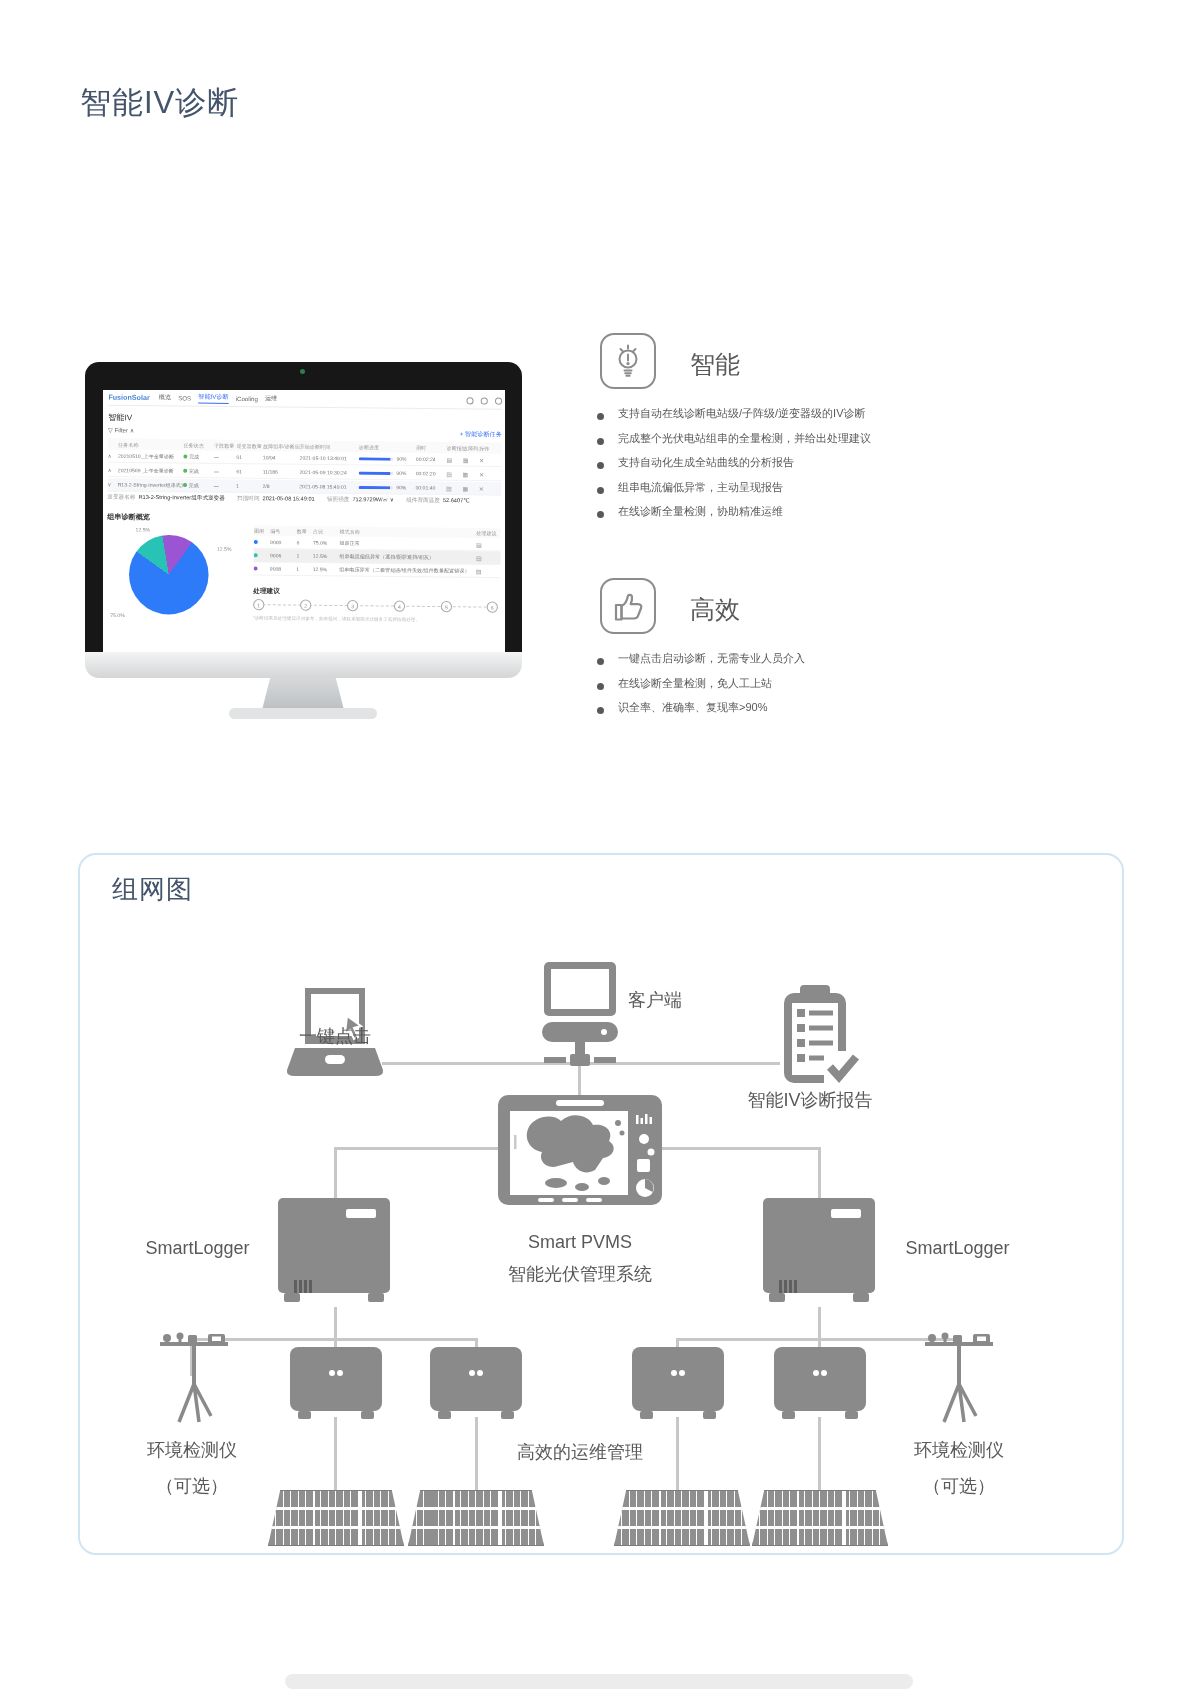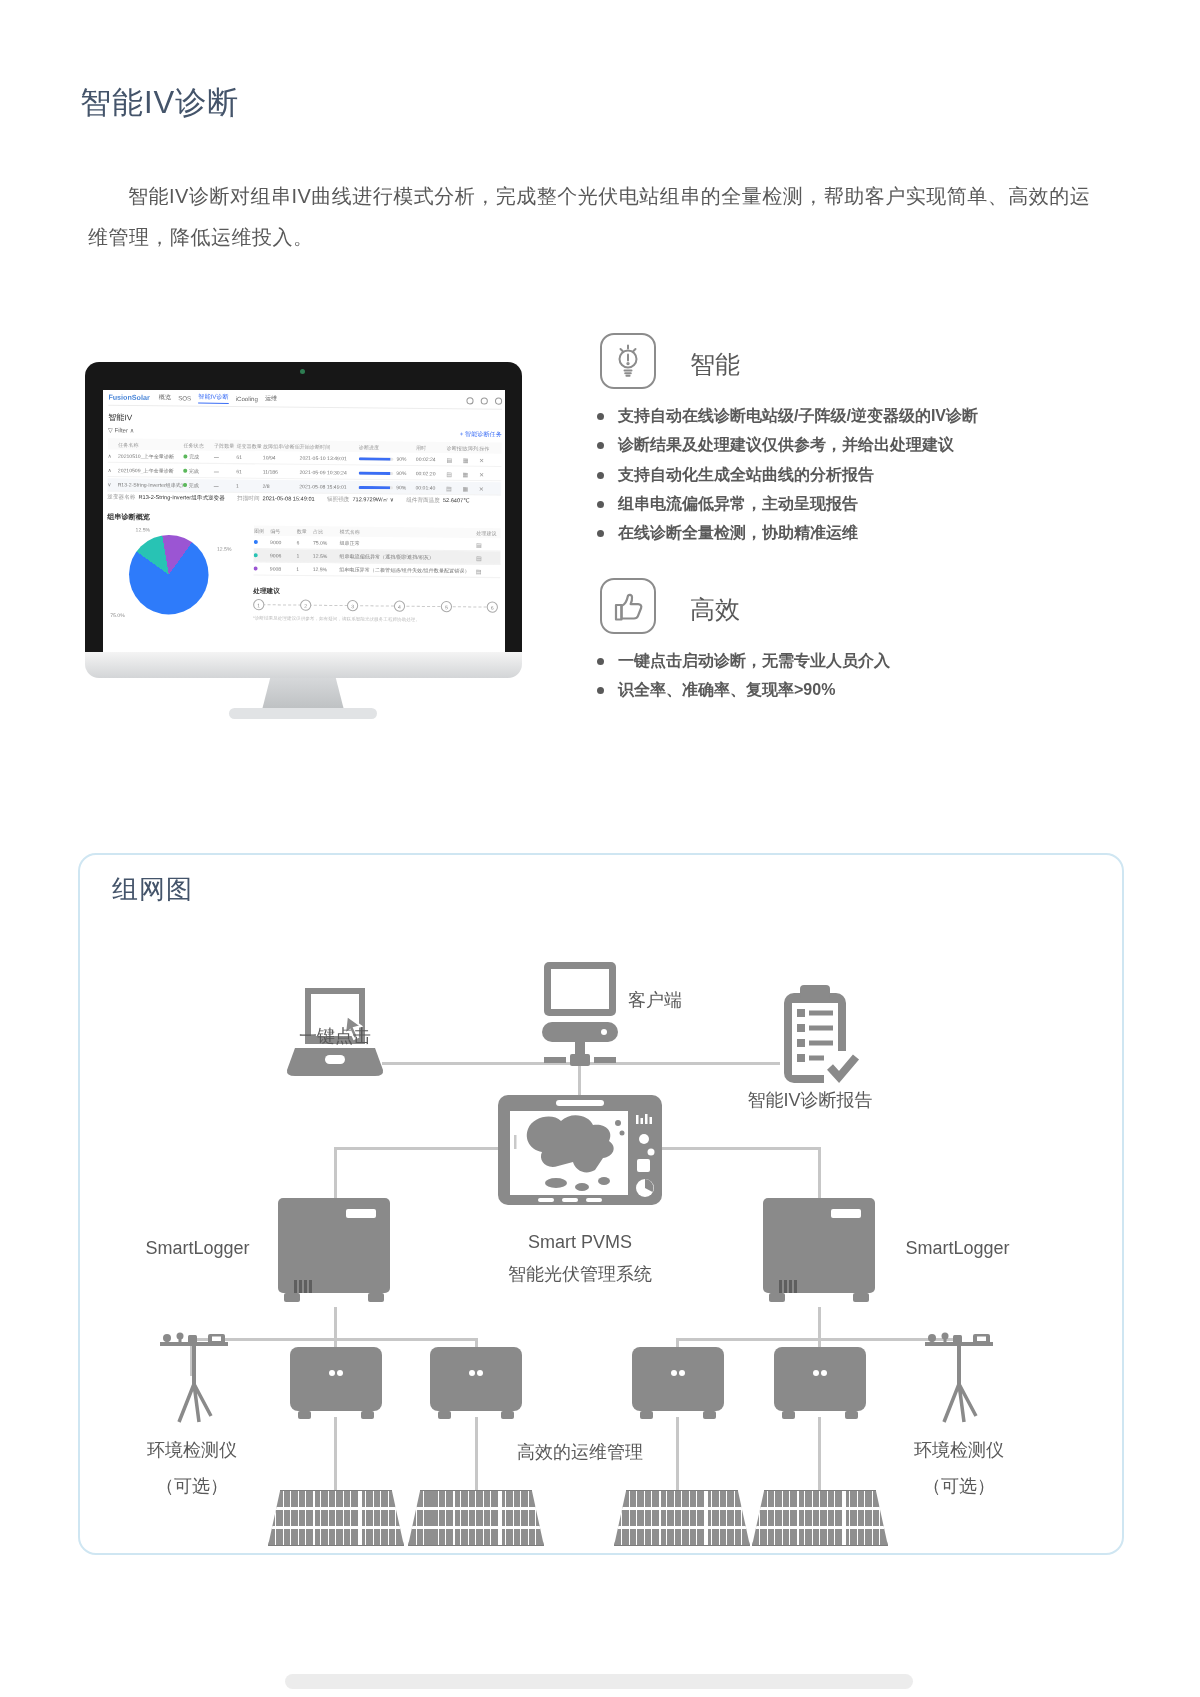"智能IV诊断对组串IV曲线进行模式分析，完成整个光伏电站组串的全量检测，帮助客户" div.abs { html: <div>智能IV诊断对组串IV曲线进行模式分析，完成整个光伏电站组串的全量检测，帮助客户实现简单、高效的运维管理，降低运维投入。</div> -> none }
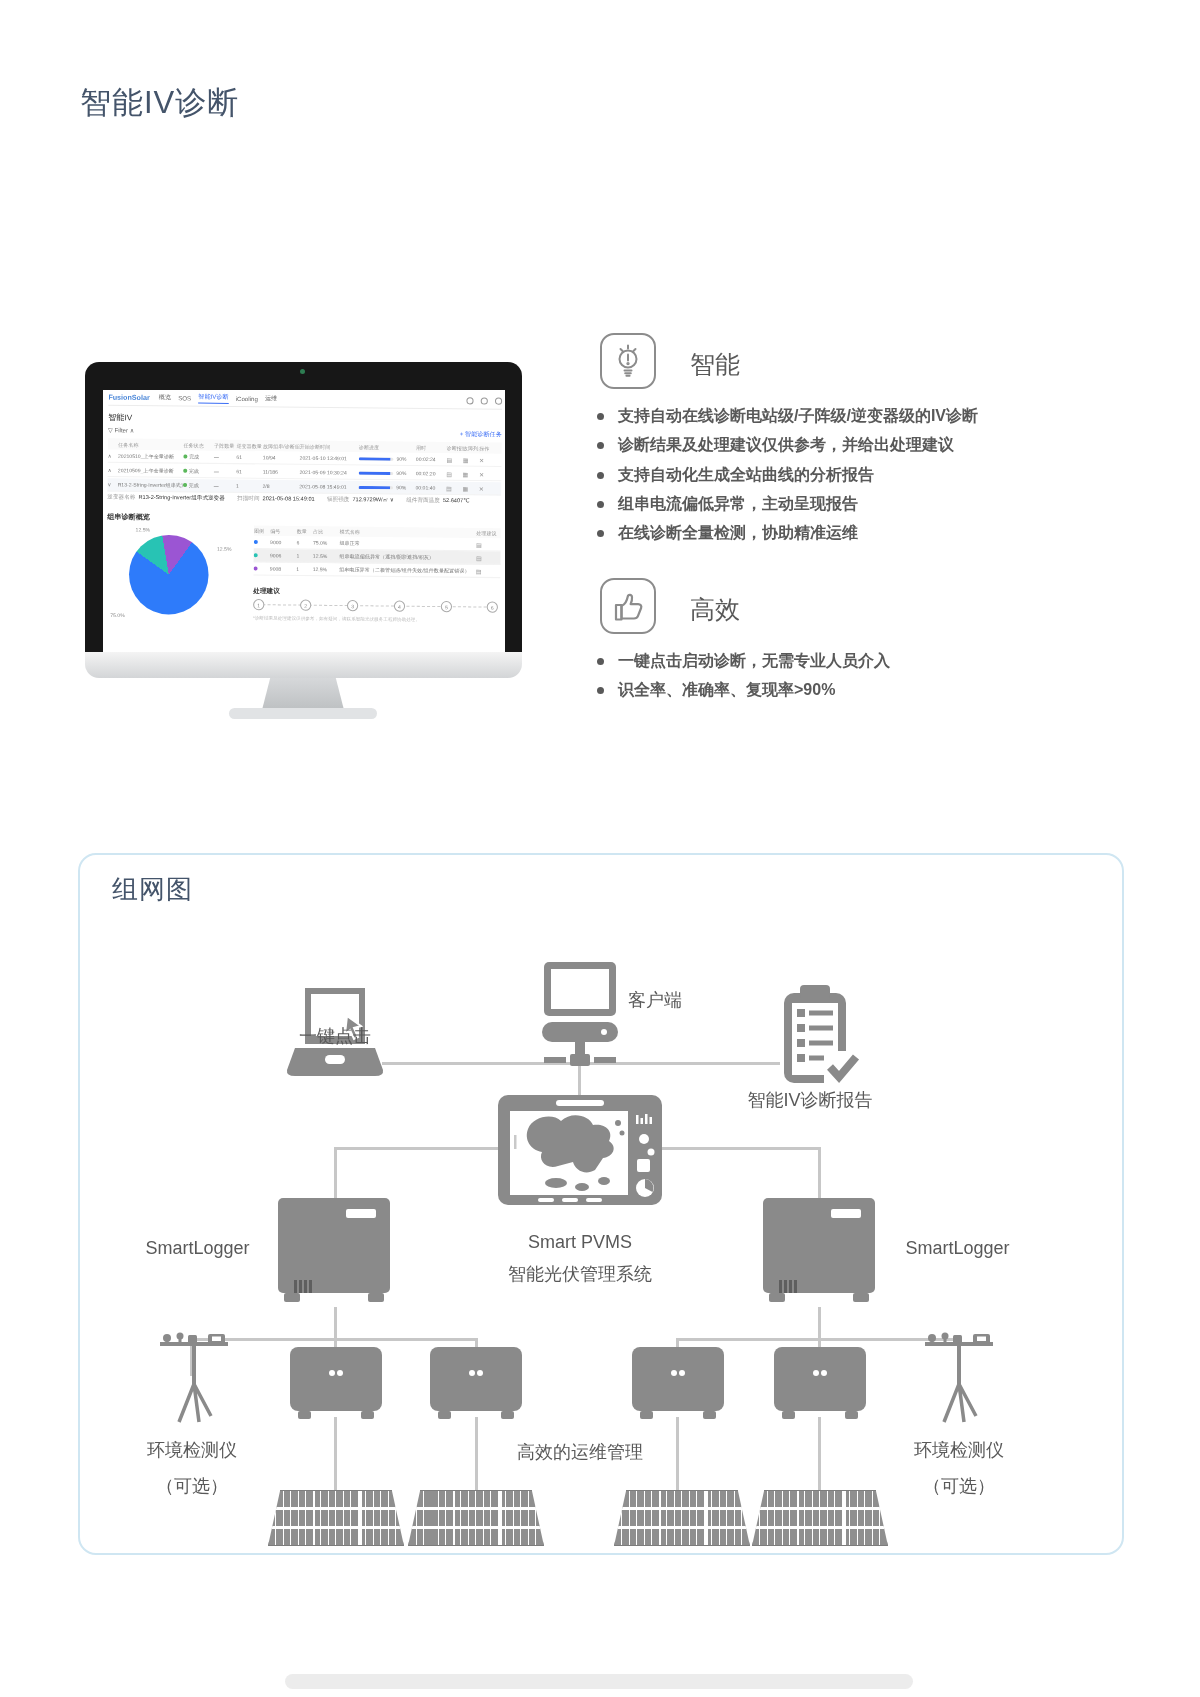"支持自动在线诊断电站级/子阵级/逆变器级的IV诊断" .bullet { font-size: 16px -> 11px; font-weight: bold -> none }
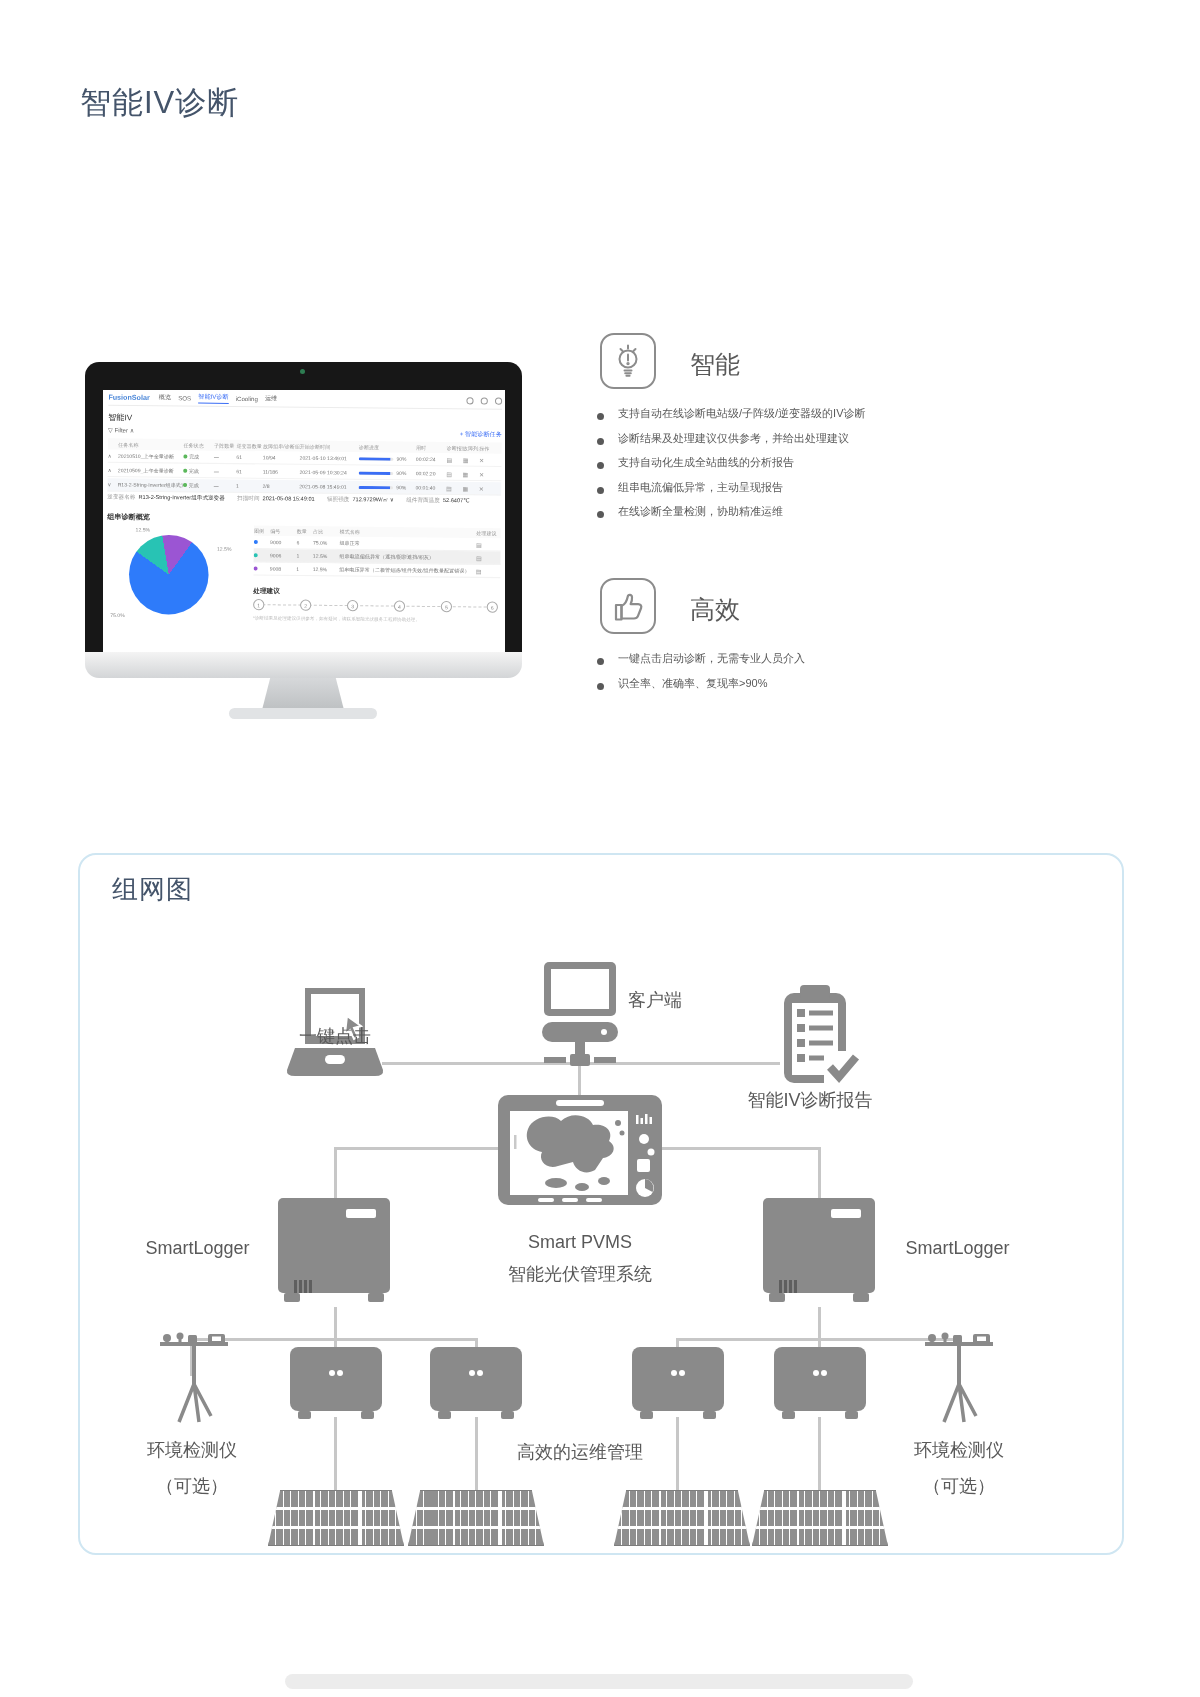"诊断结果及处理建议仅供参考，并给出处理建议" span { text: 诊断结果及处理建议仅供参考 -> 完成整个光伏电站组串的全量检测 }
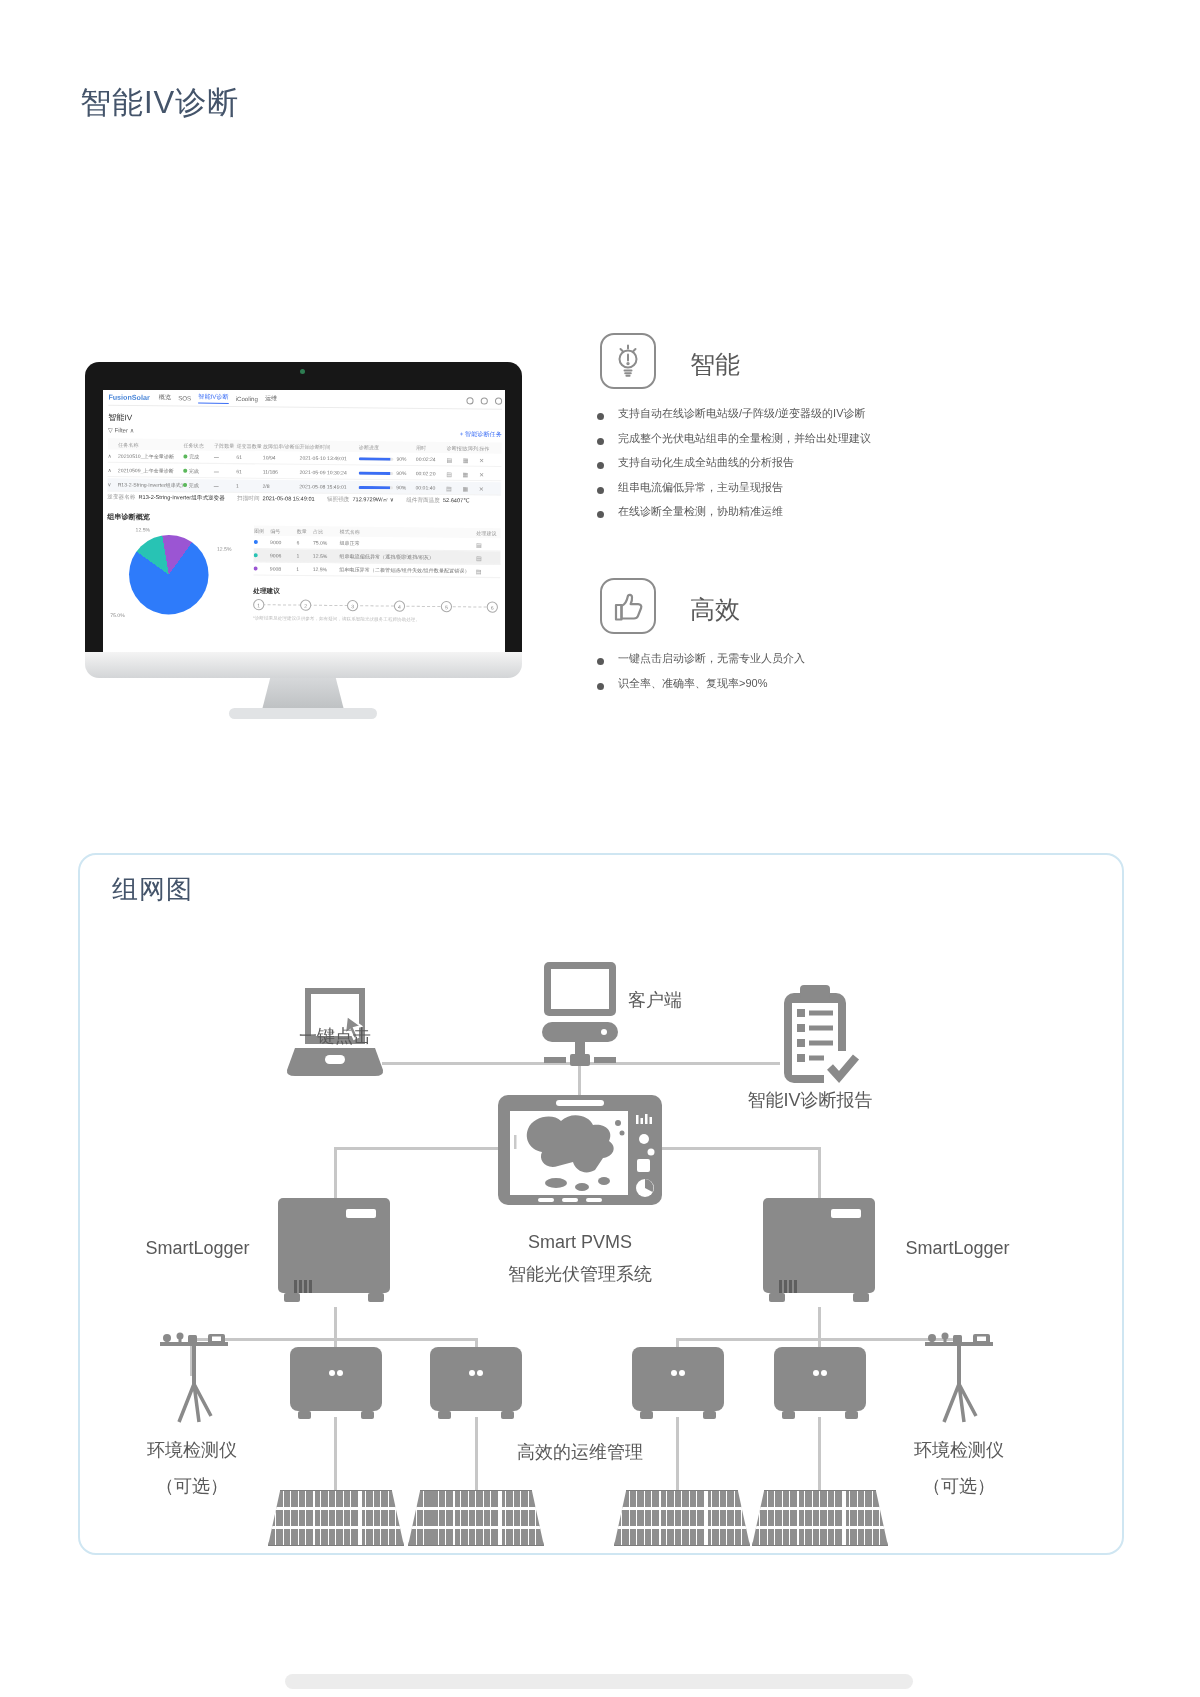"在线诊断全量检测，免人工上站" div.bullet { html: none -> <div> <span></span> <span>在线诊断全量检测，免人工上站</span> </div> }
